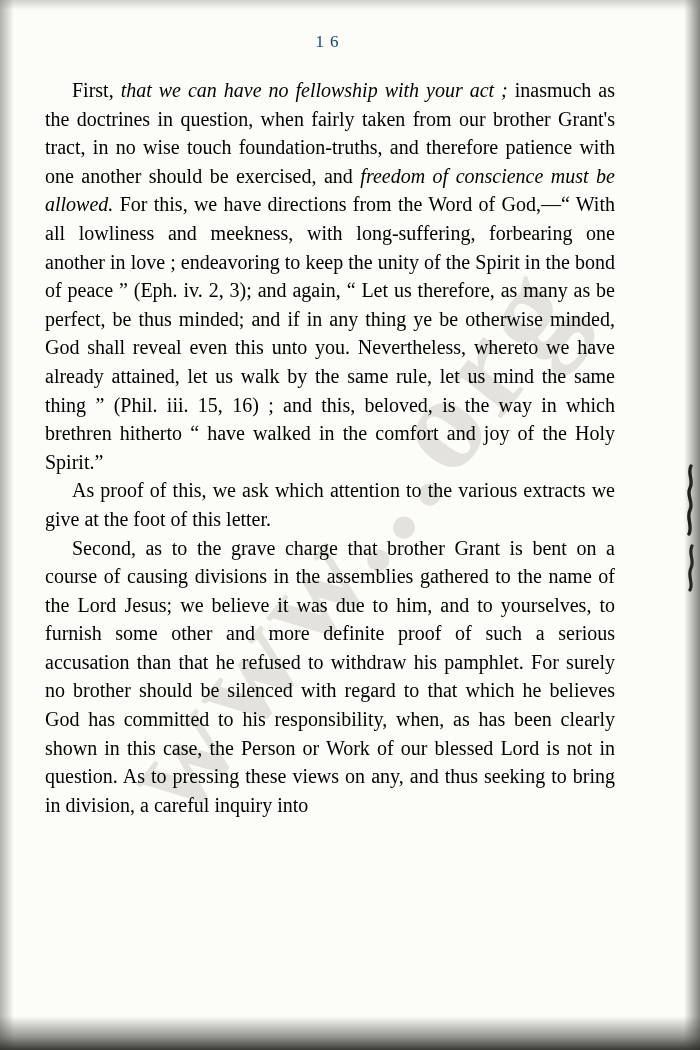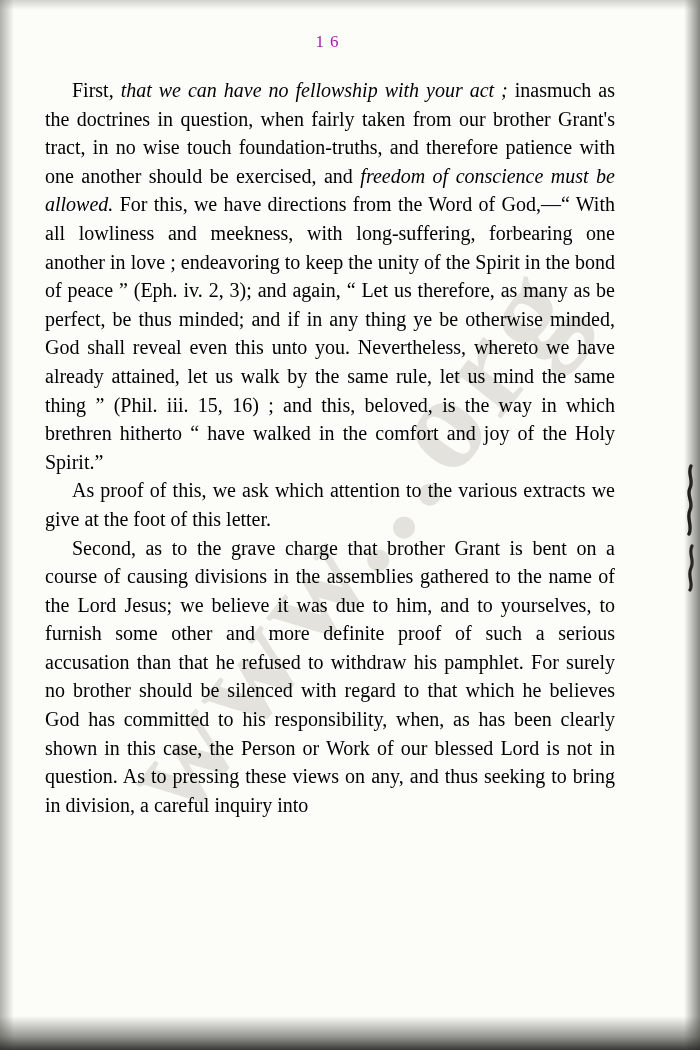"16" .page-number { color: #a21caf -> #0c4a6e }
